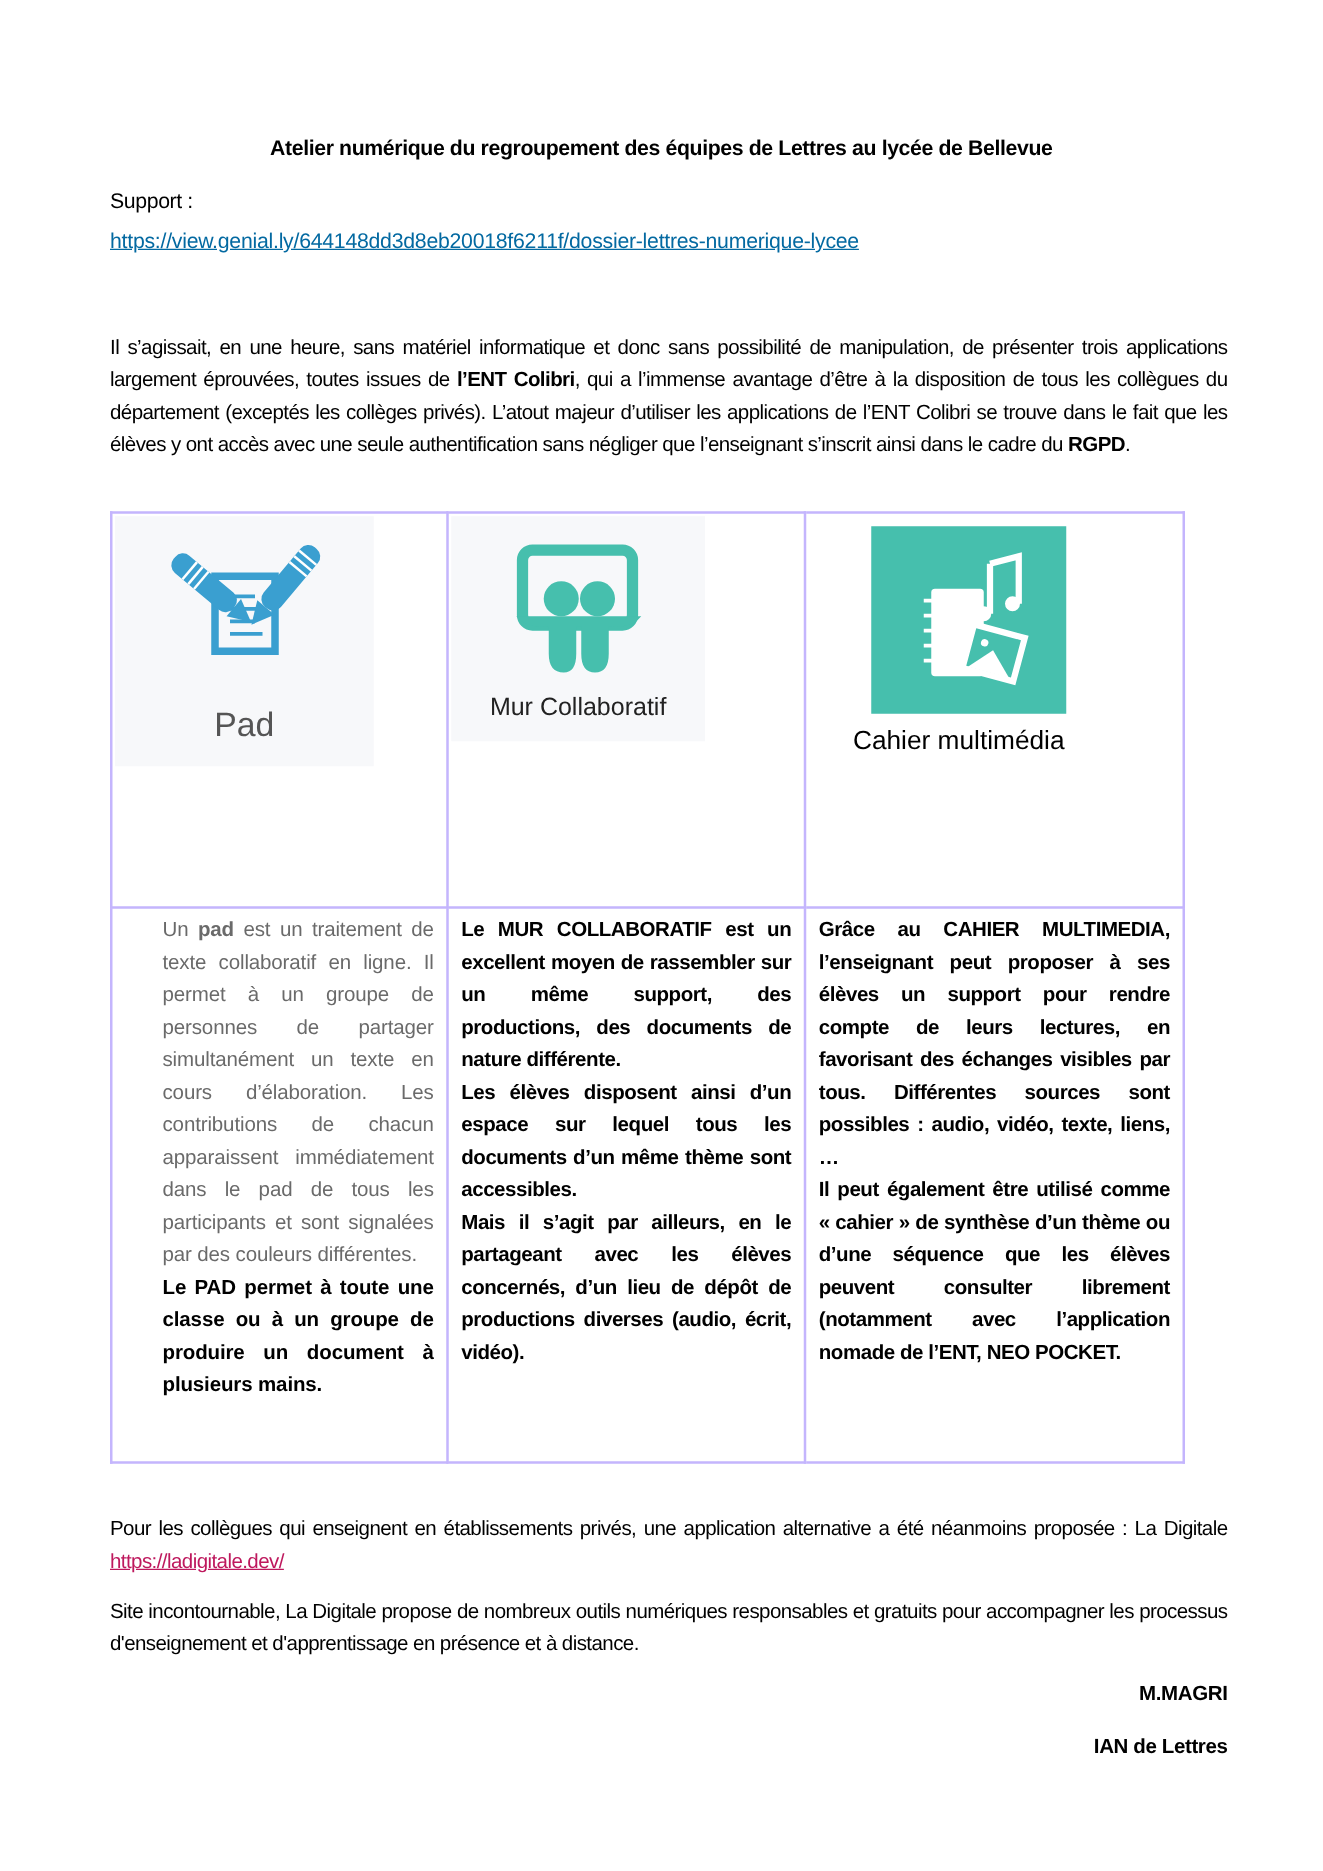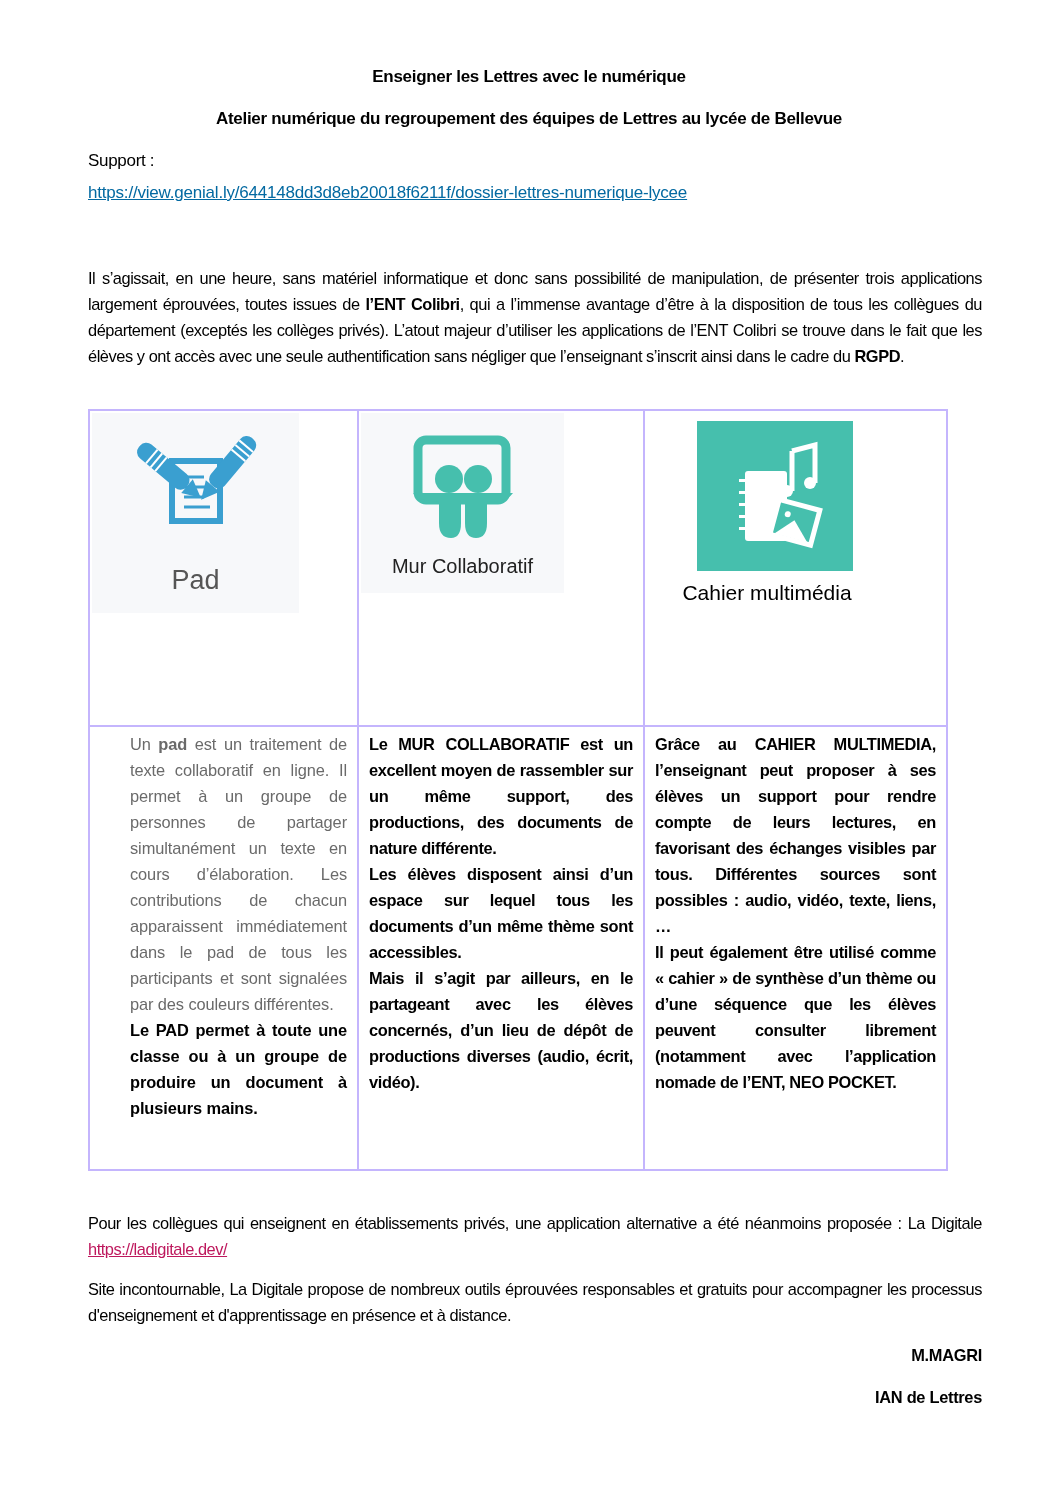"Enseigner les Lettres avec le" div.title { html: <div>Enseigner les Lettres avec le numérique</div> -> none }
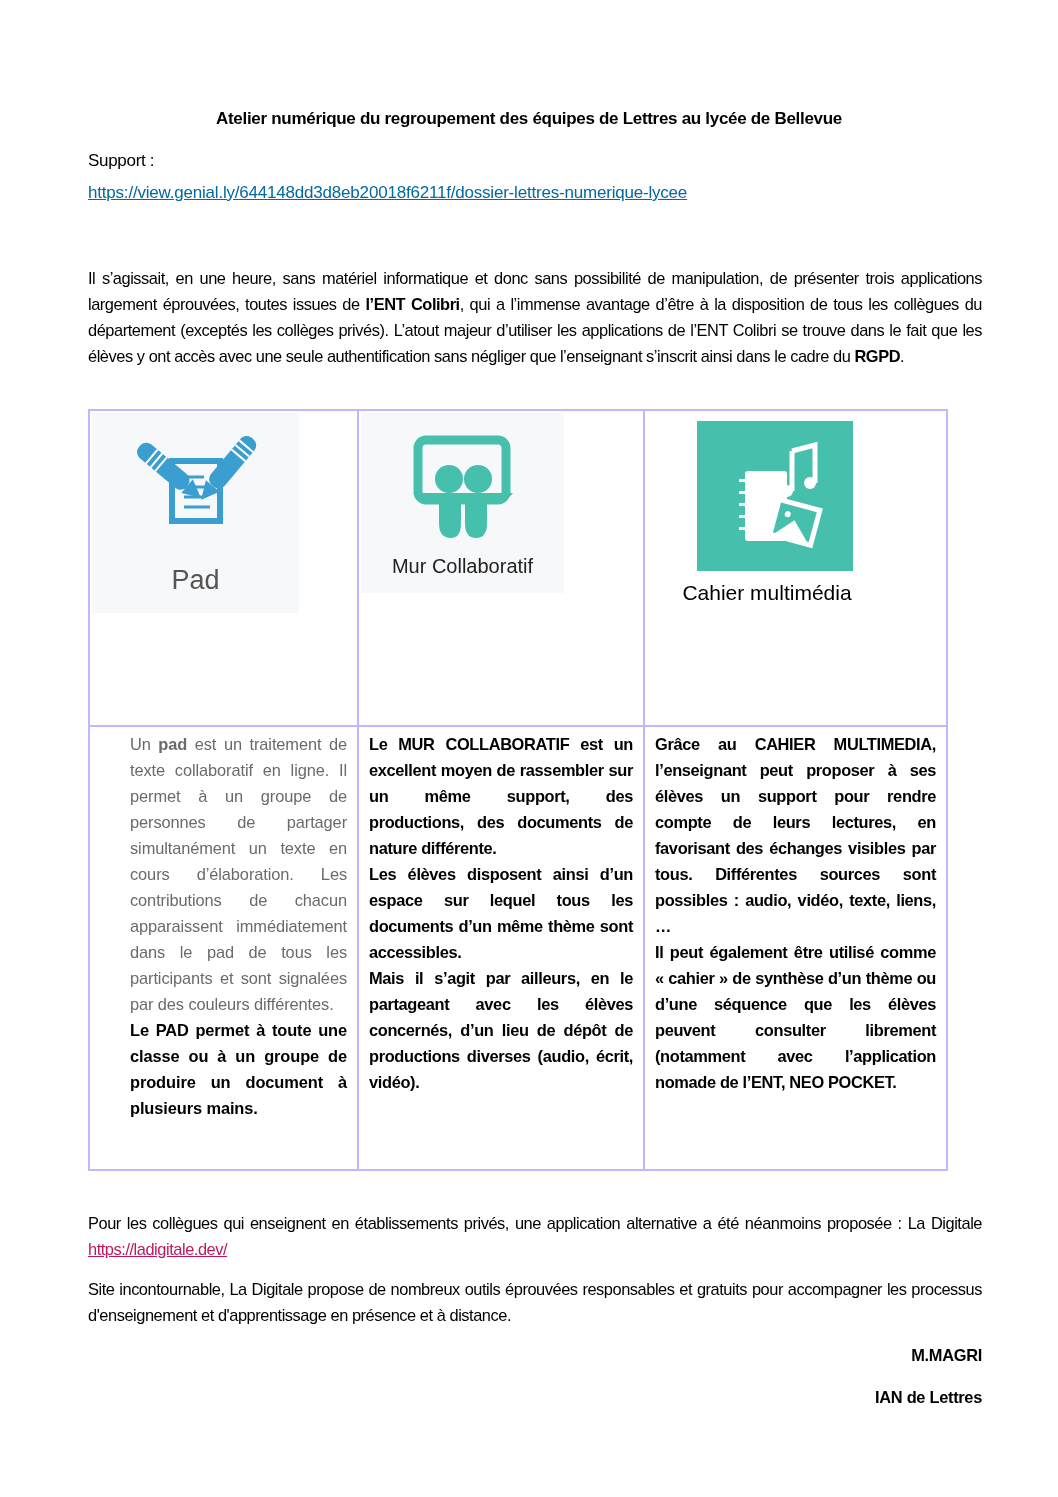"Site incontournable, La Digitale propose" div.outro { text: éprouvées -> numériques }
